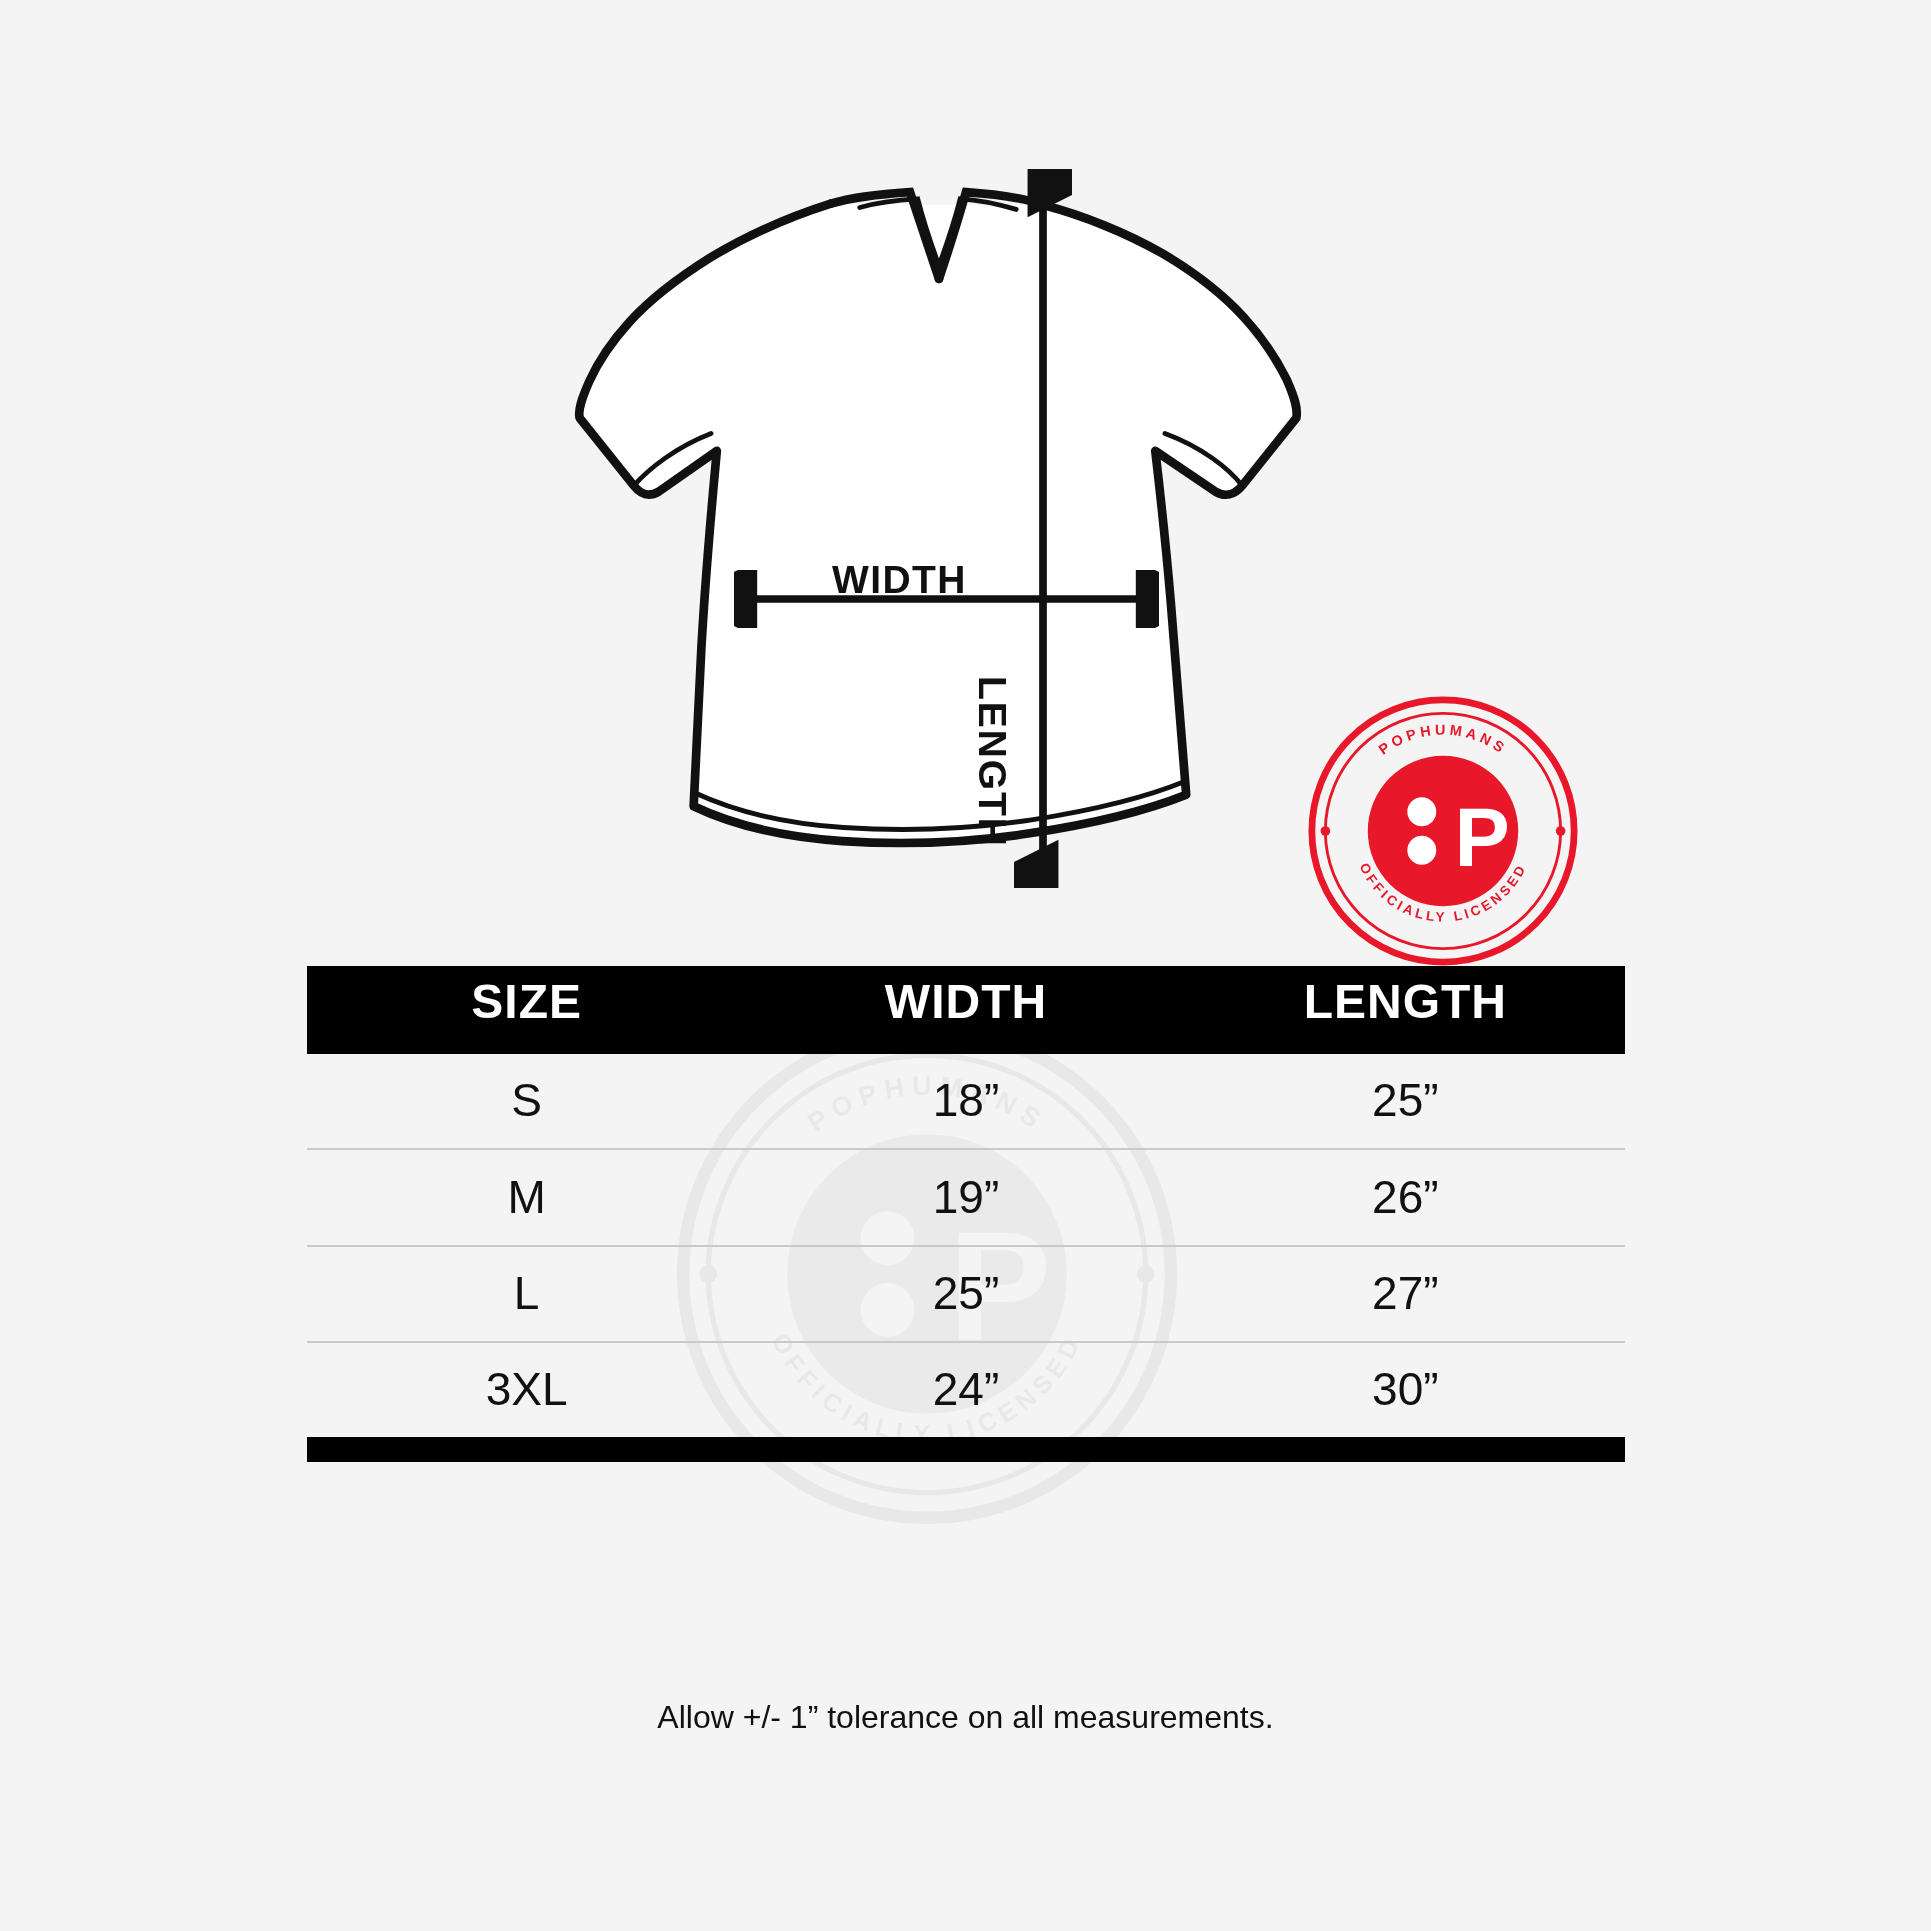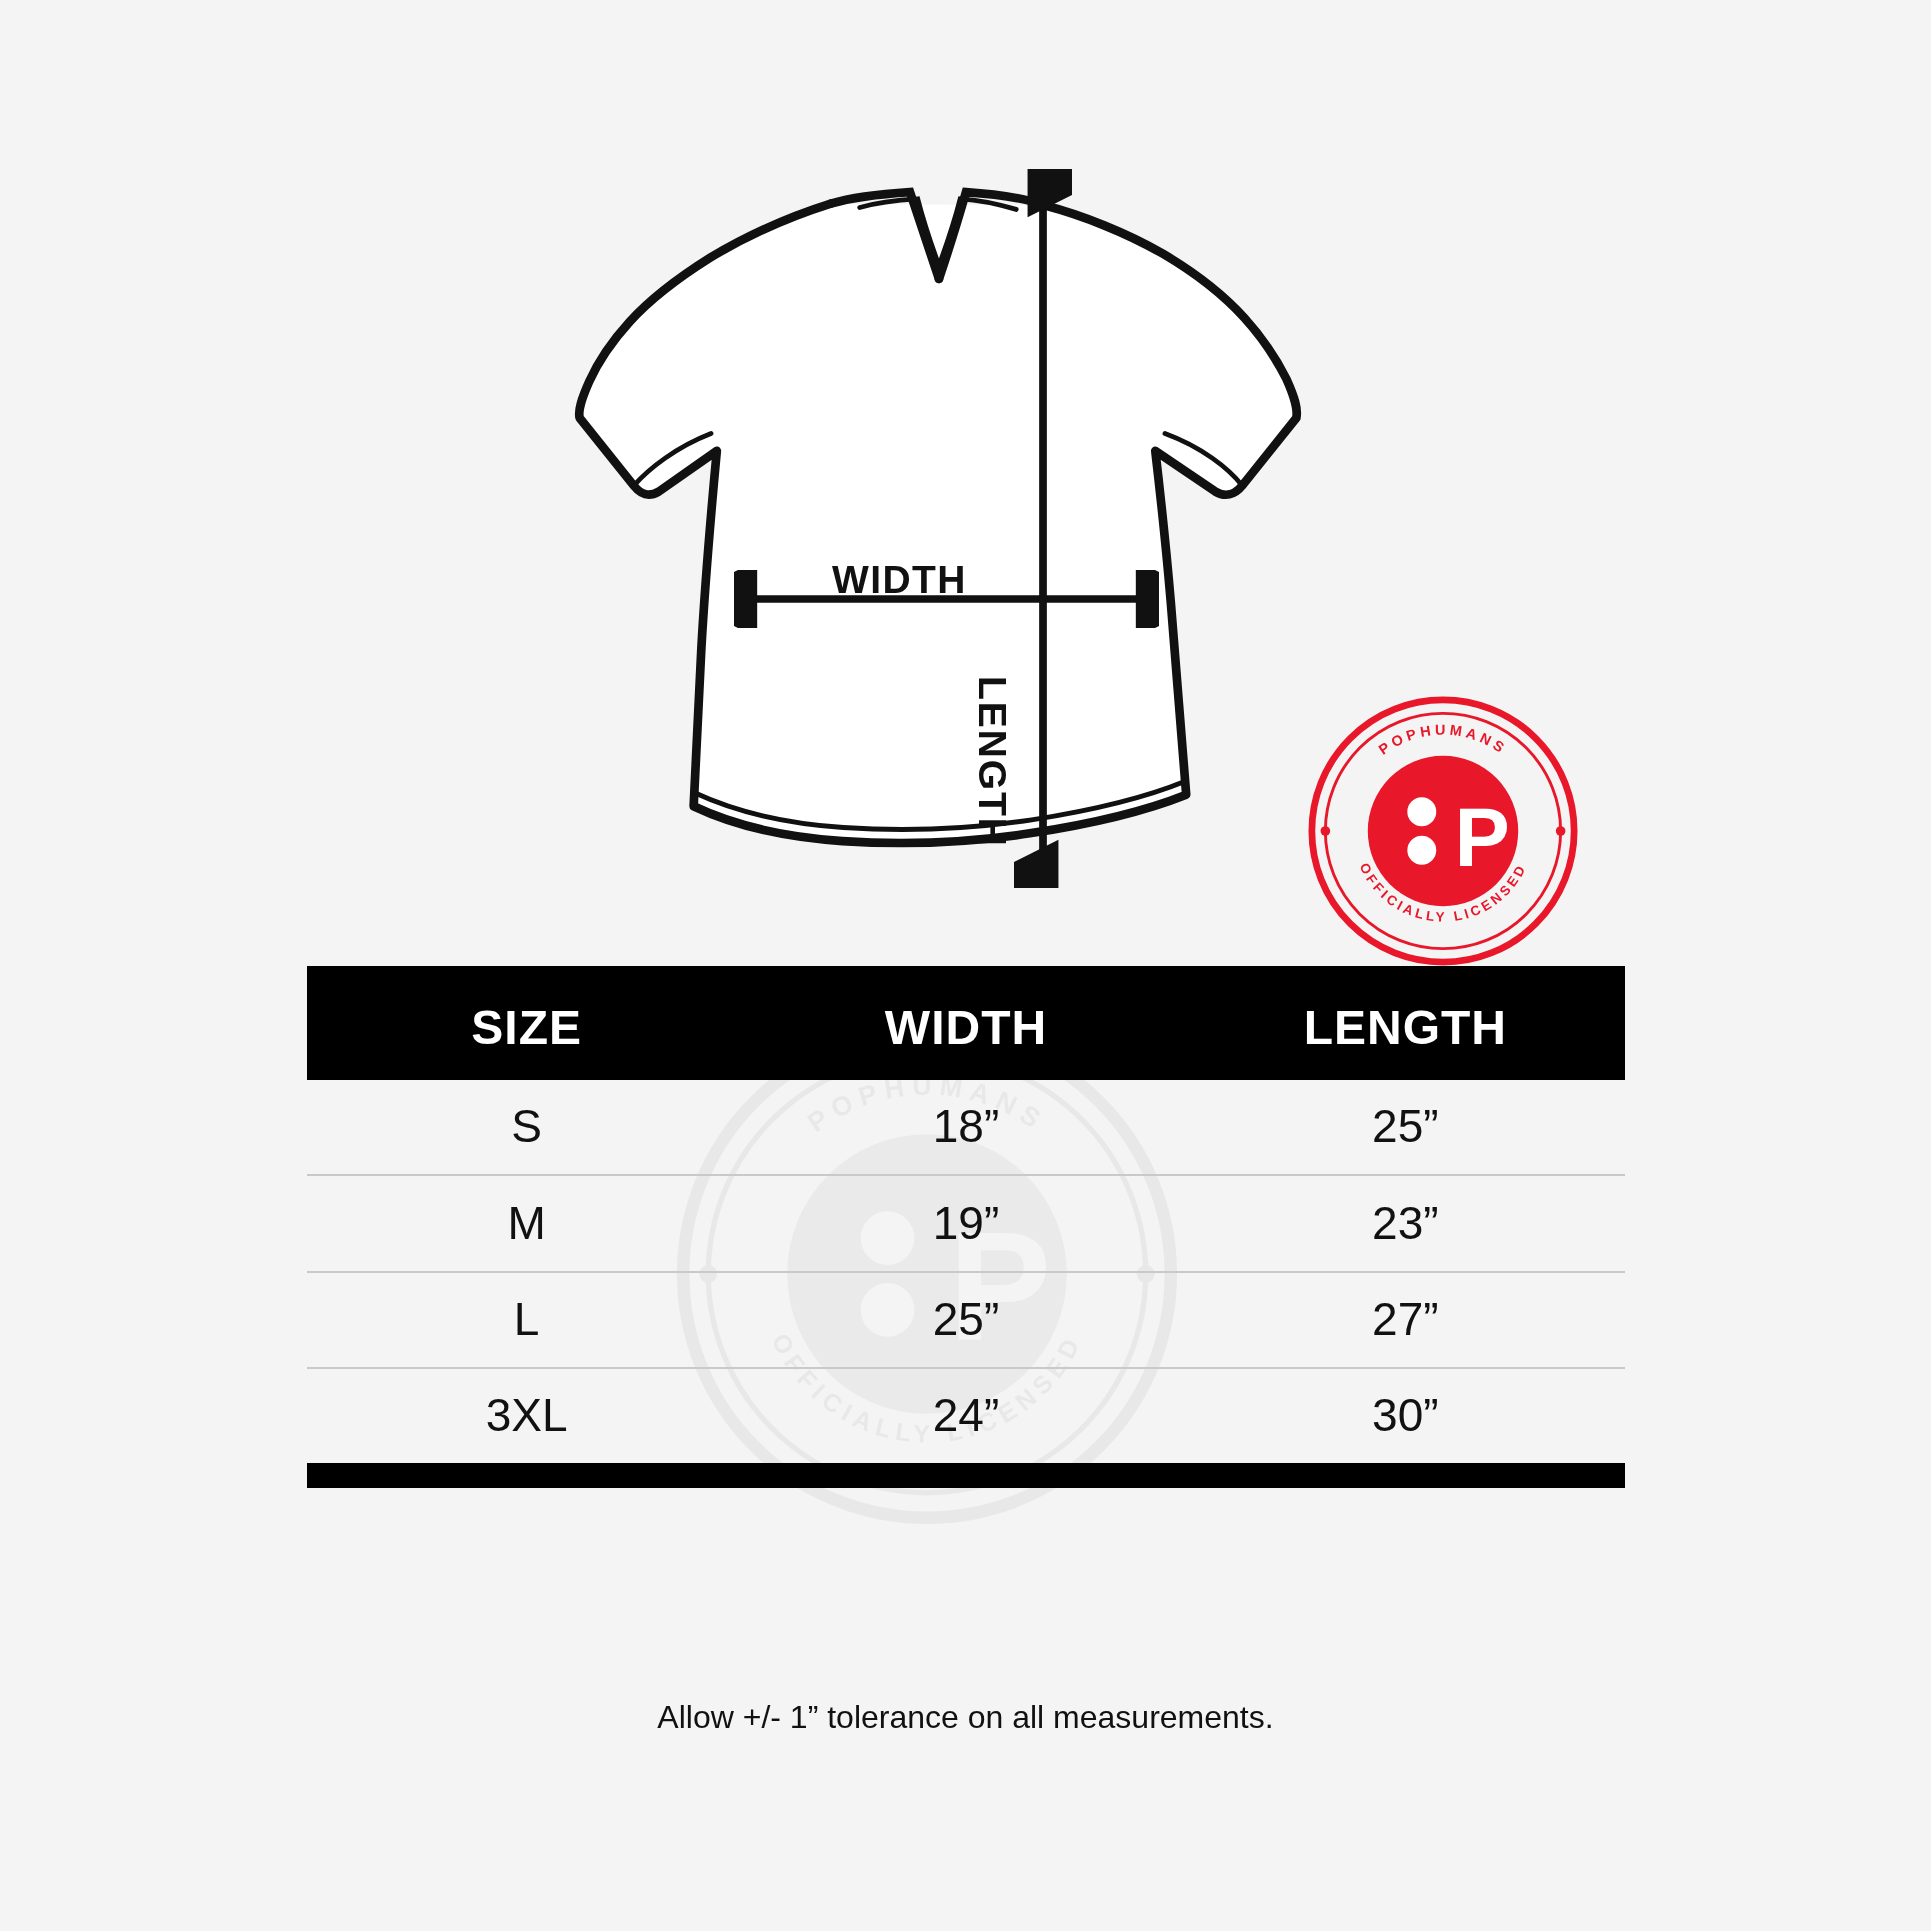"SIZE" table.size-table thead th { padding: 34px 0 25px 0 -> 8px 0 25px 0 }
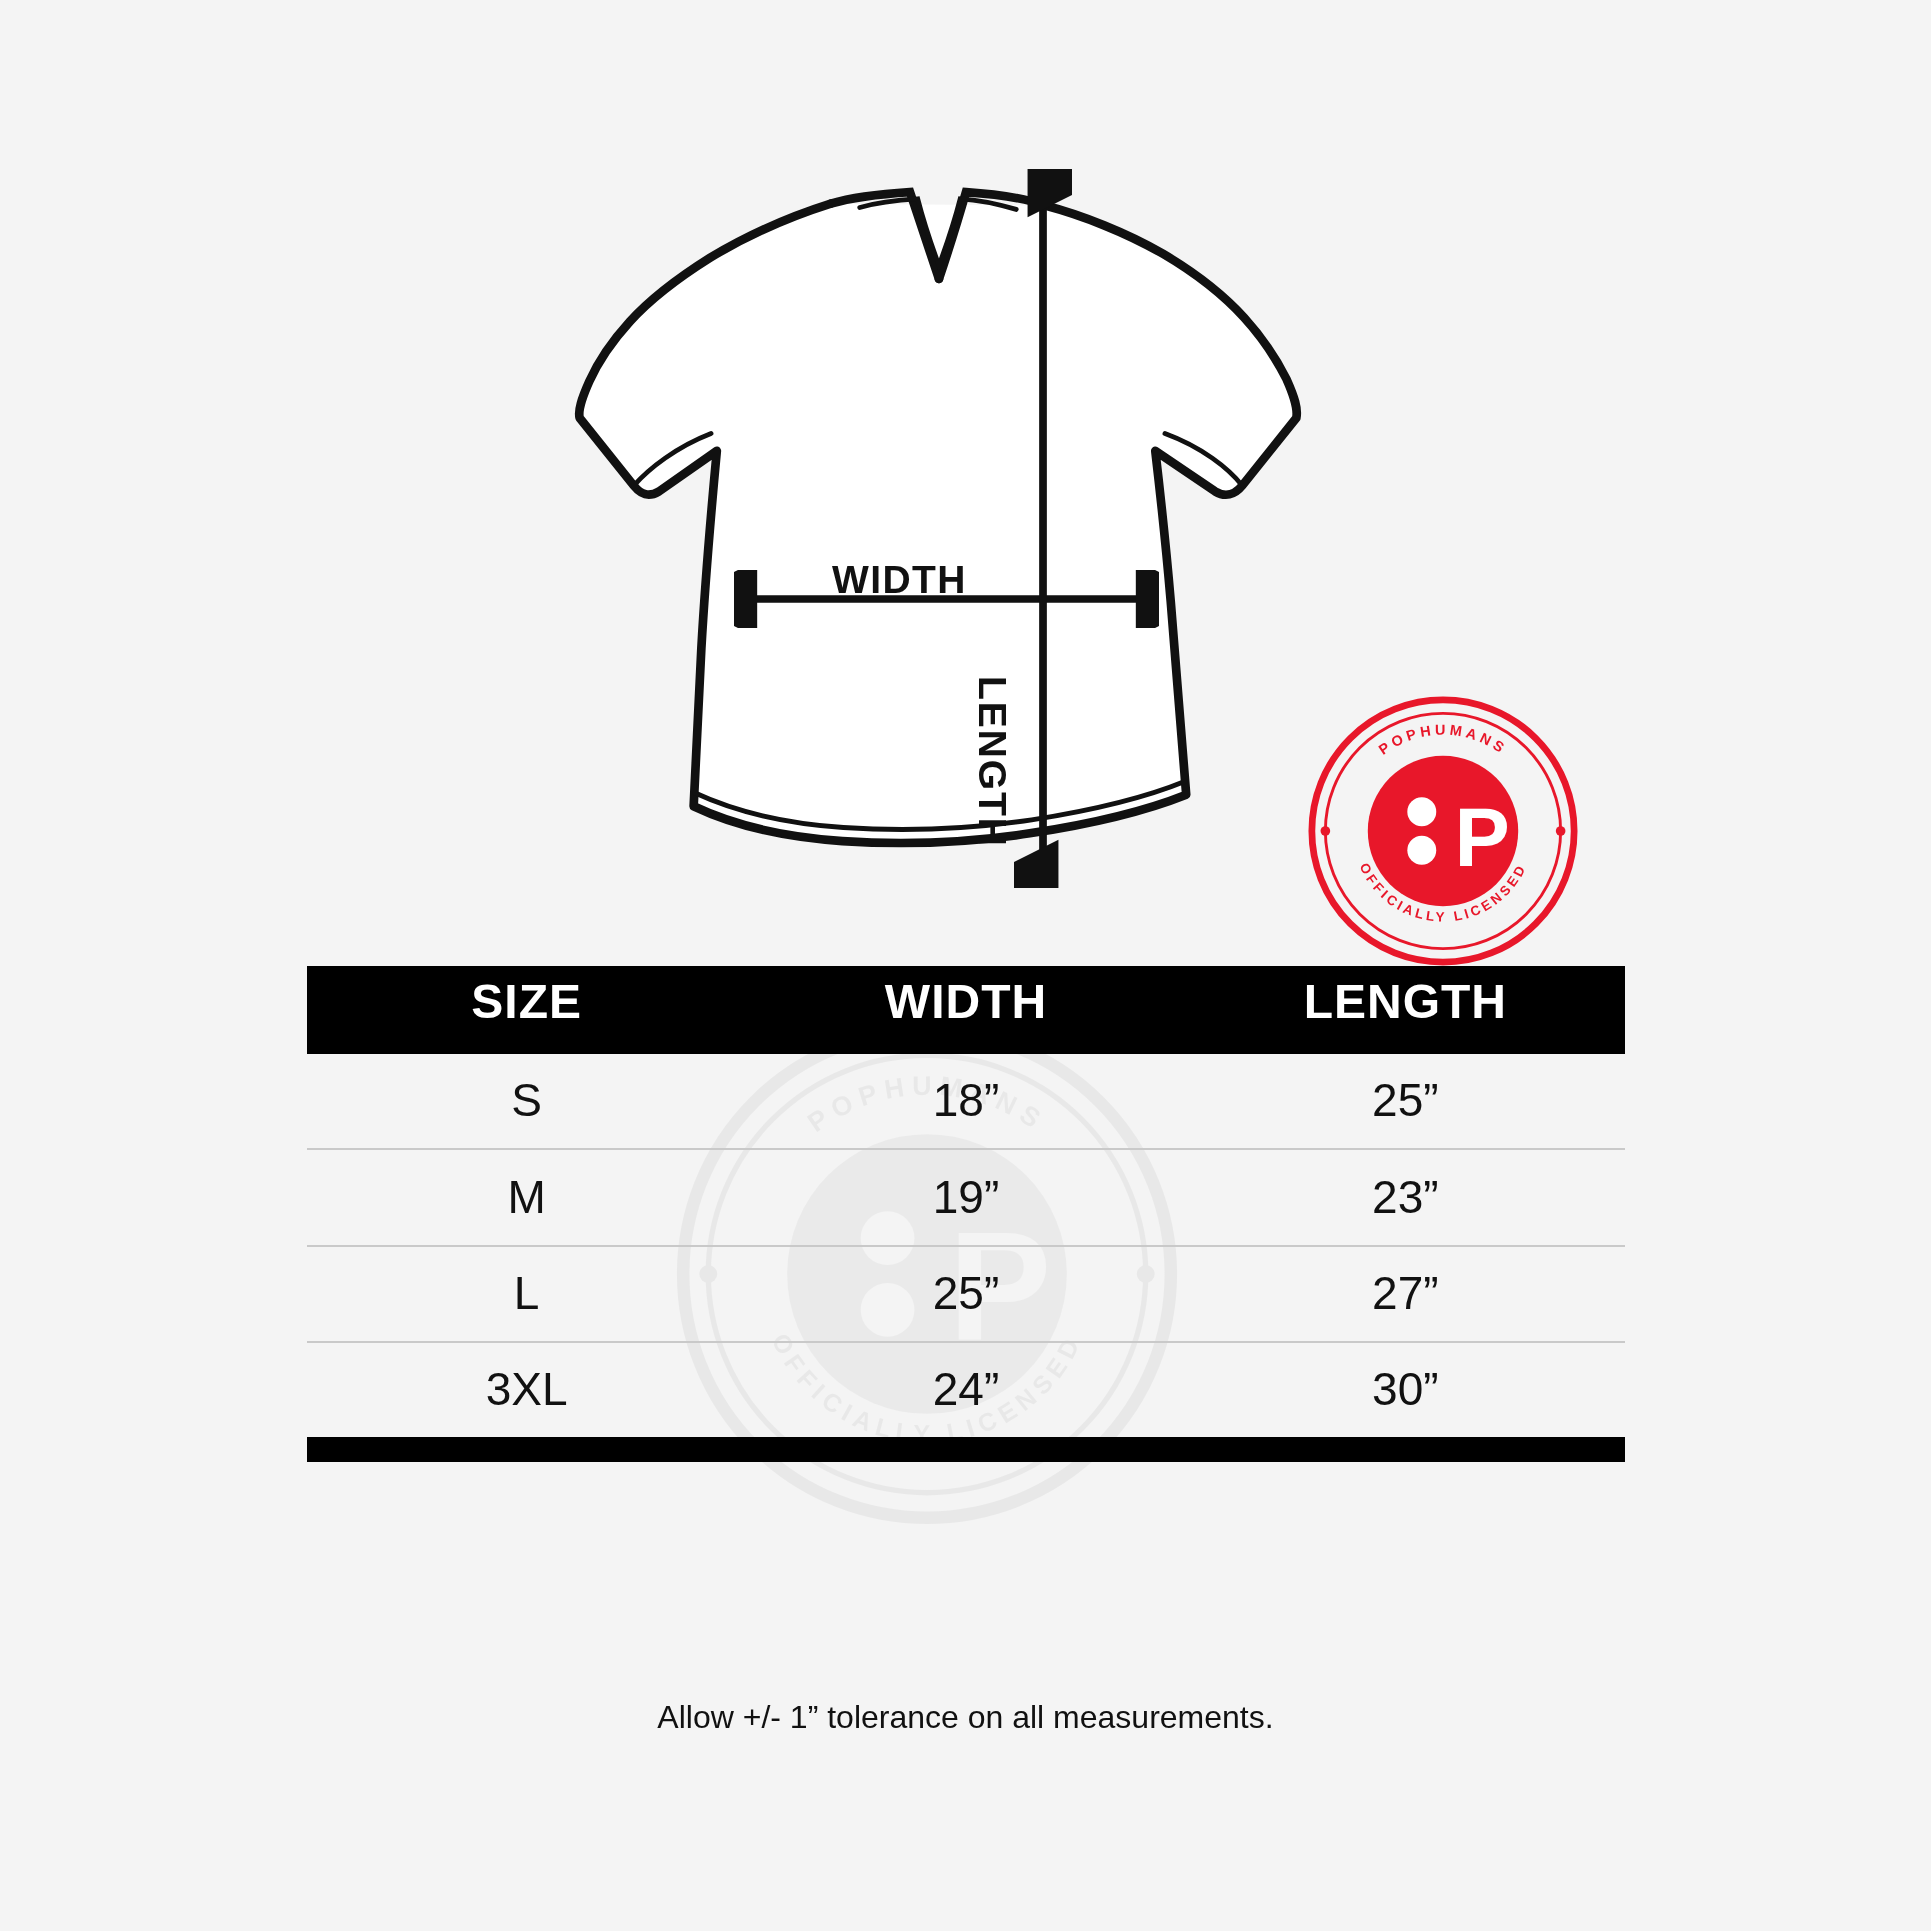"23”" td { text: 23 -> 26 }
